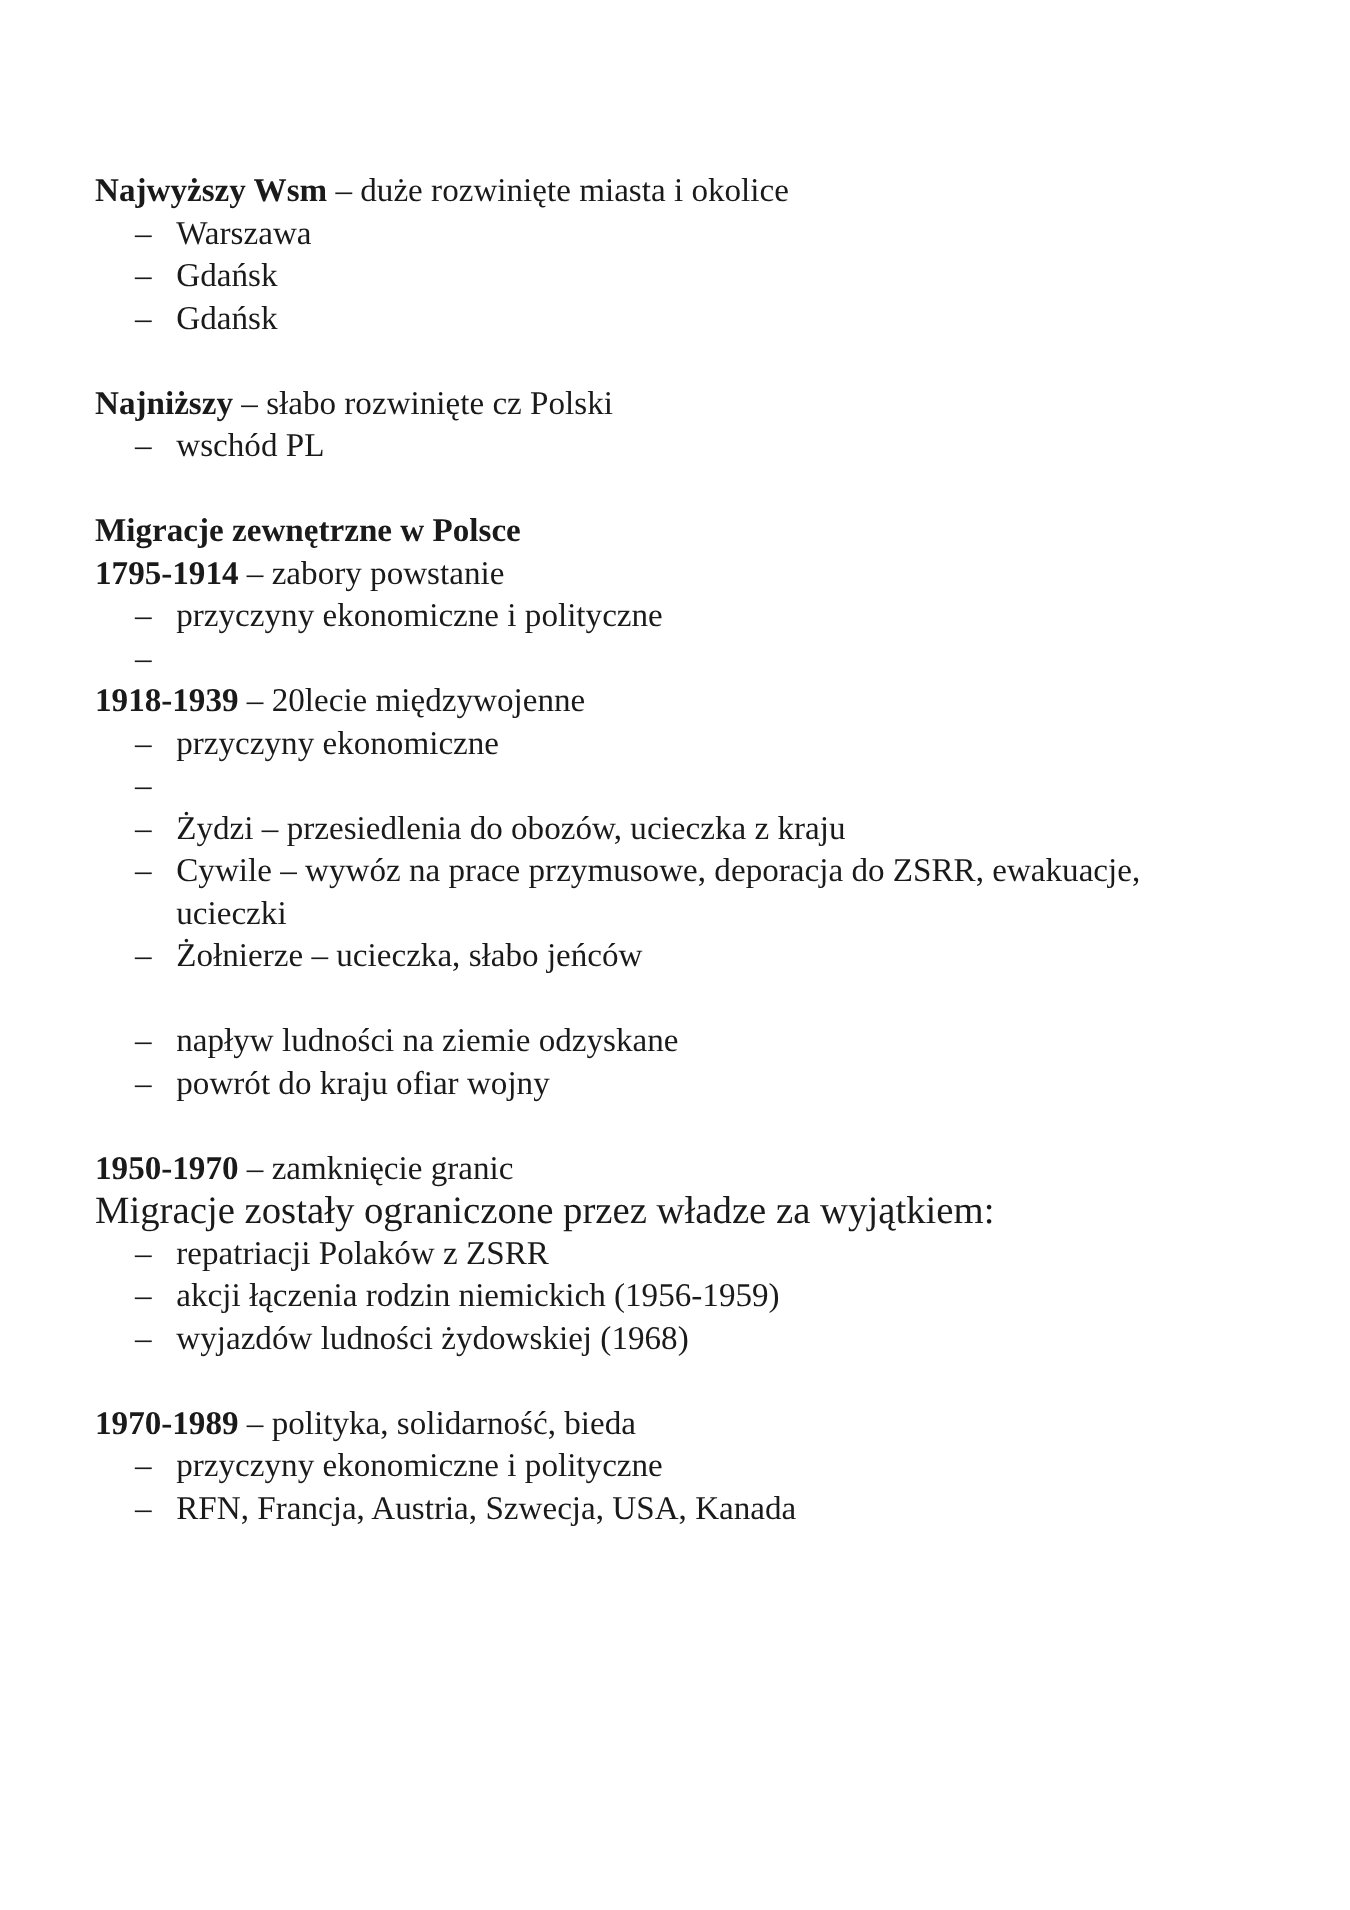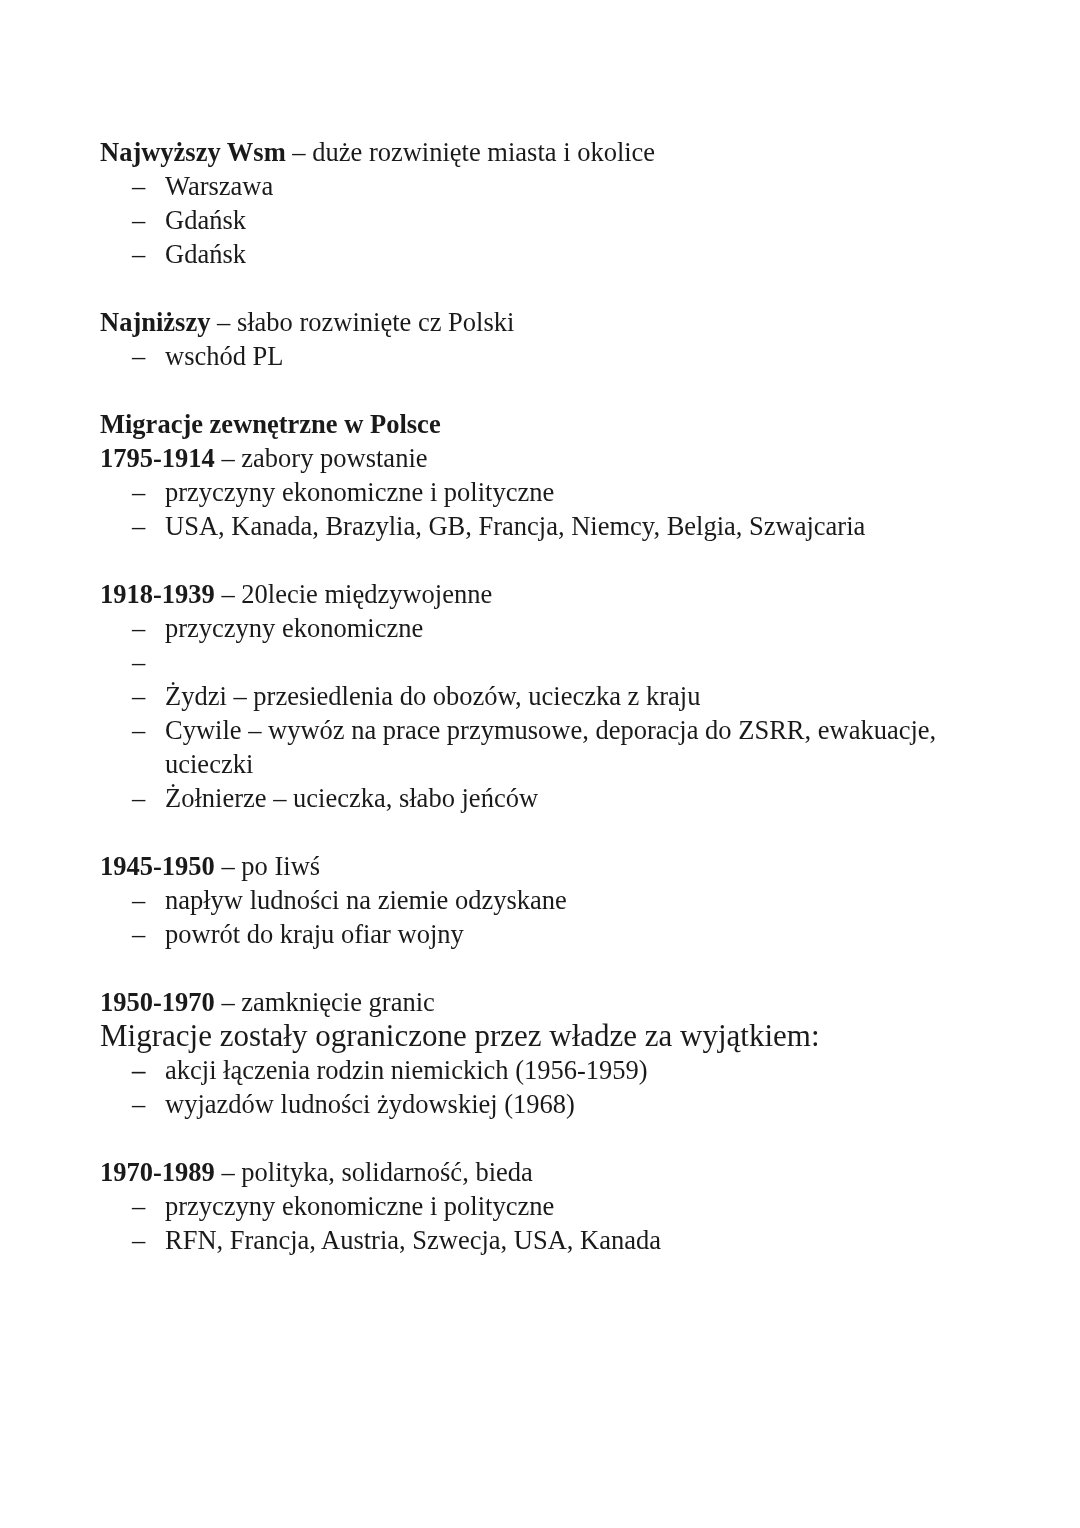"Najwyższy Wsm – duże rozwinięte" .page { padding: 135px 100px 0 100px -> 135px 100px 0 76px }
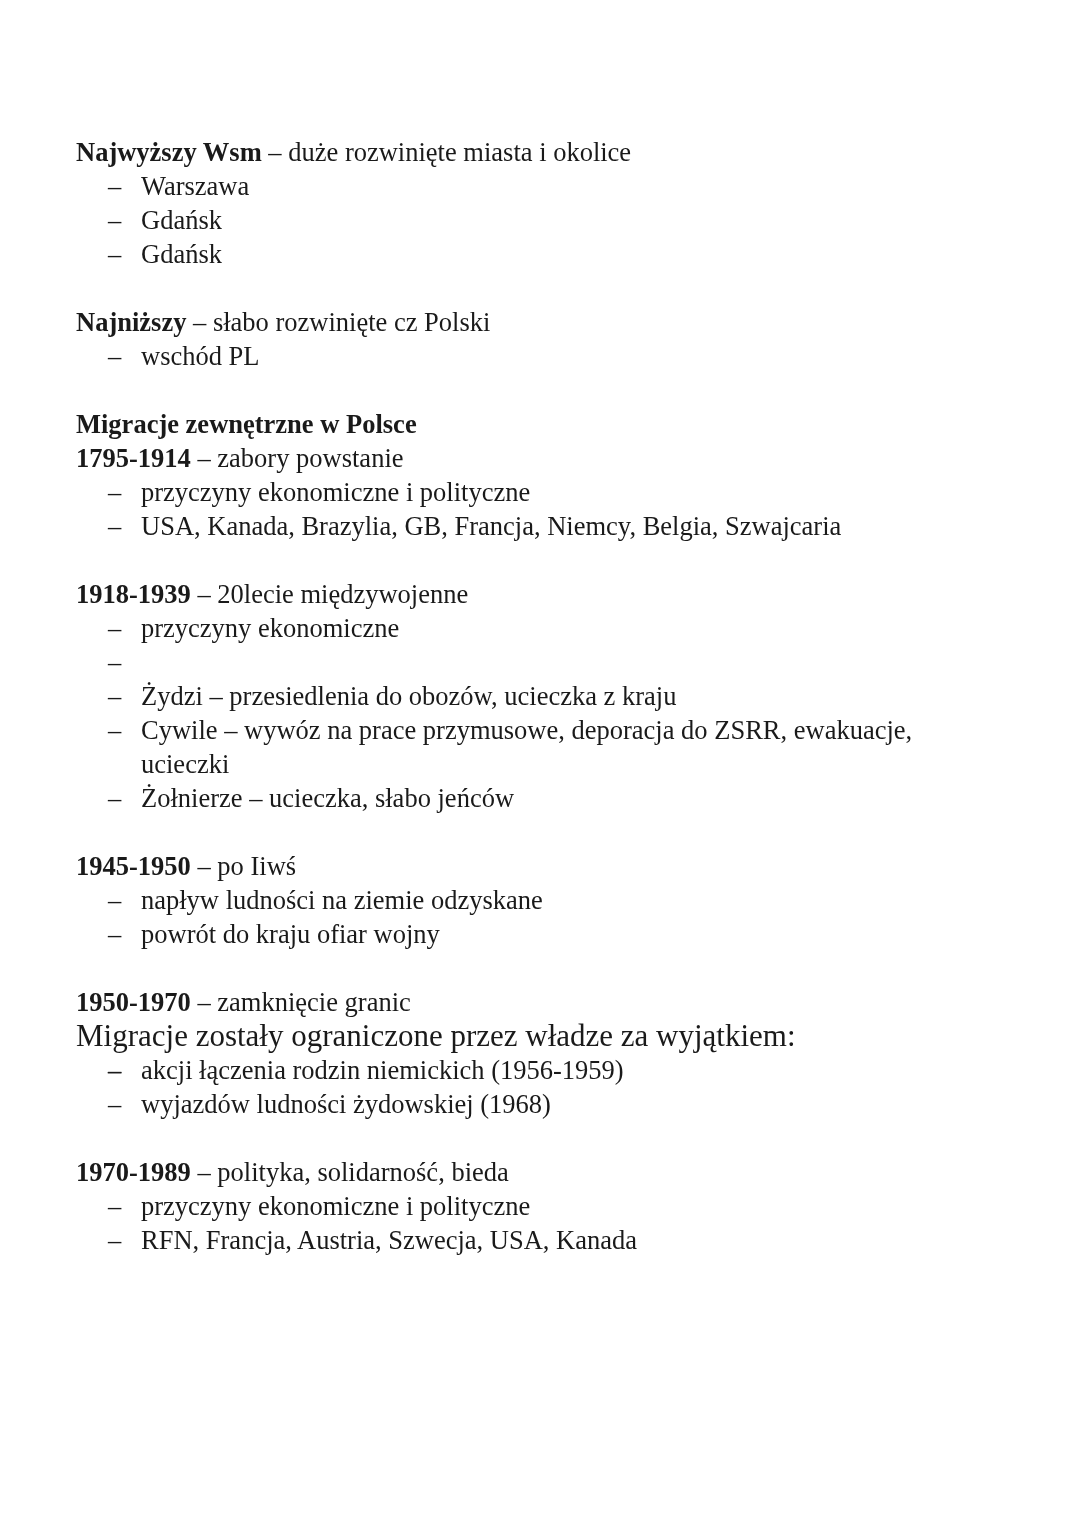"USA, Kanada, Brazylia, GB, Francja," span.txt { html: <span>USA, Kanada, Brazylia, GB, Francja, Niemcy, Belgia, Szwajcaria</span> -> none }
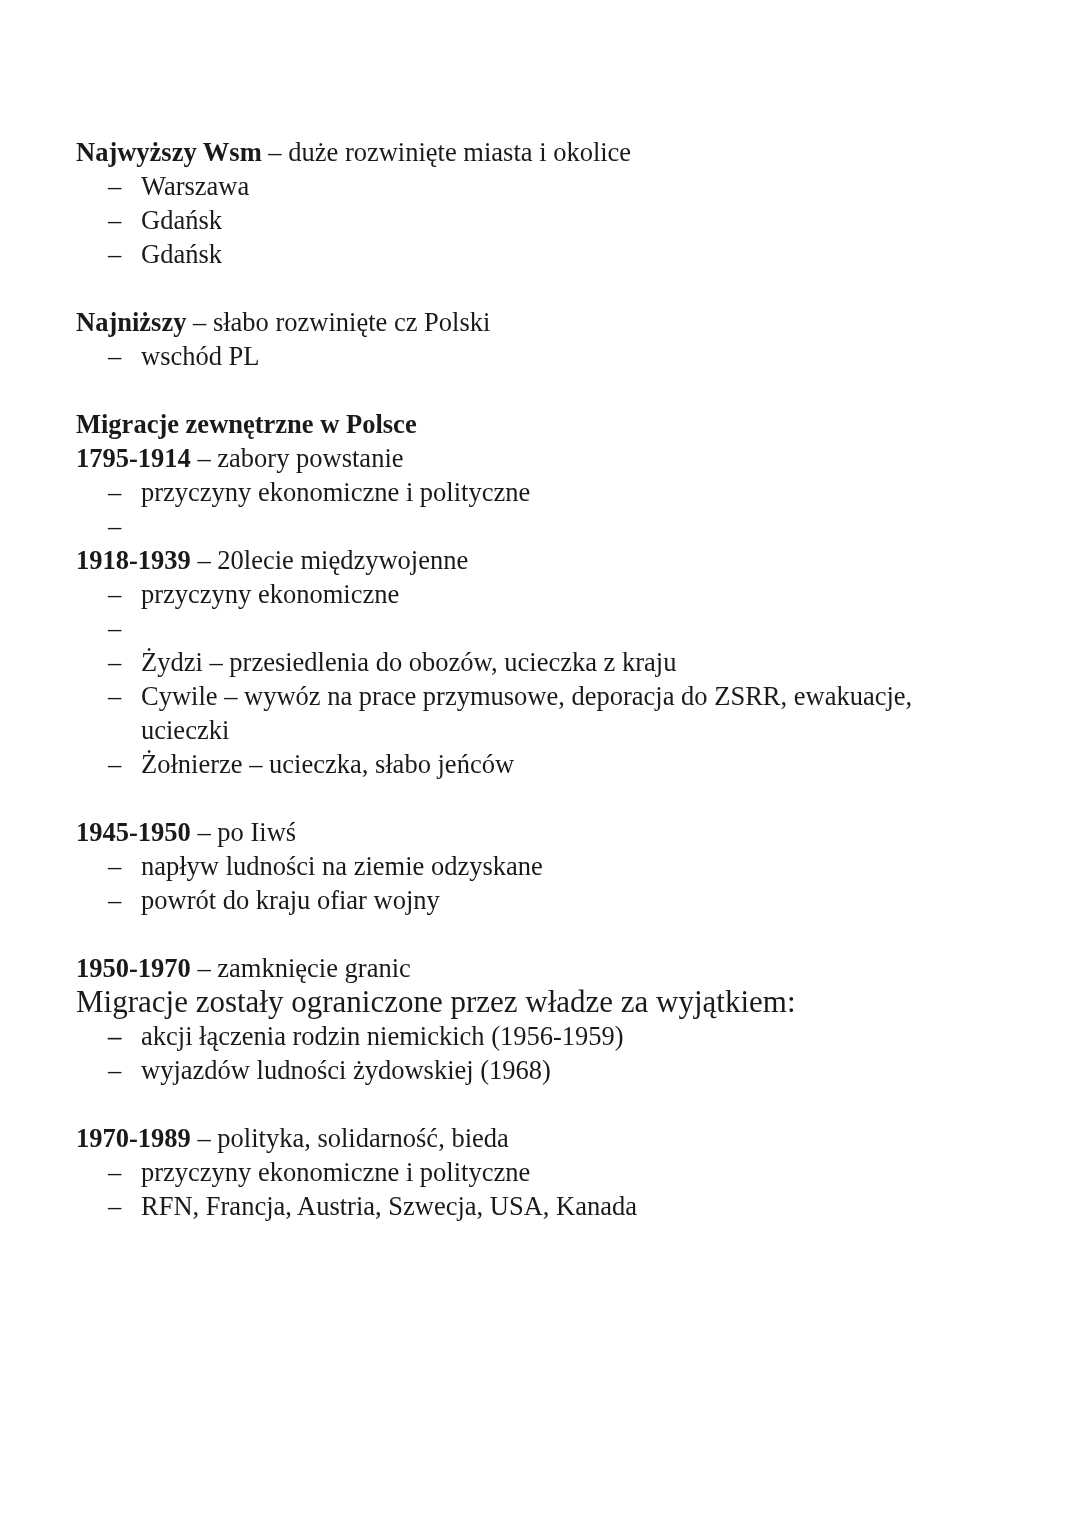"1945-1950 – po Iiwś" p.head-line { html: <p><span>1945-1950</span><span> – po Iiwś</span></p> -> none }
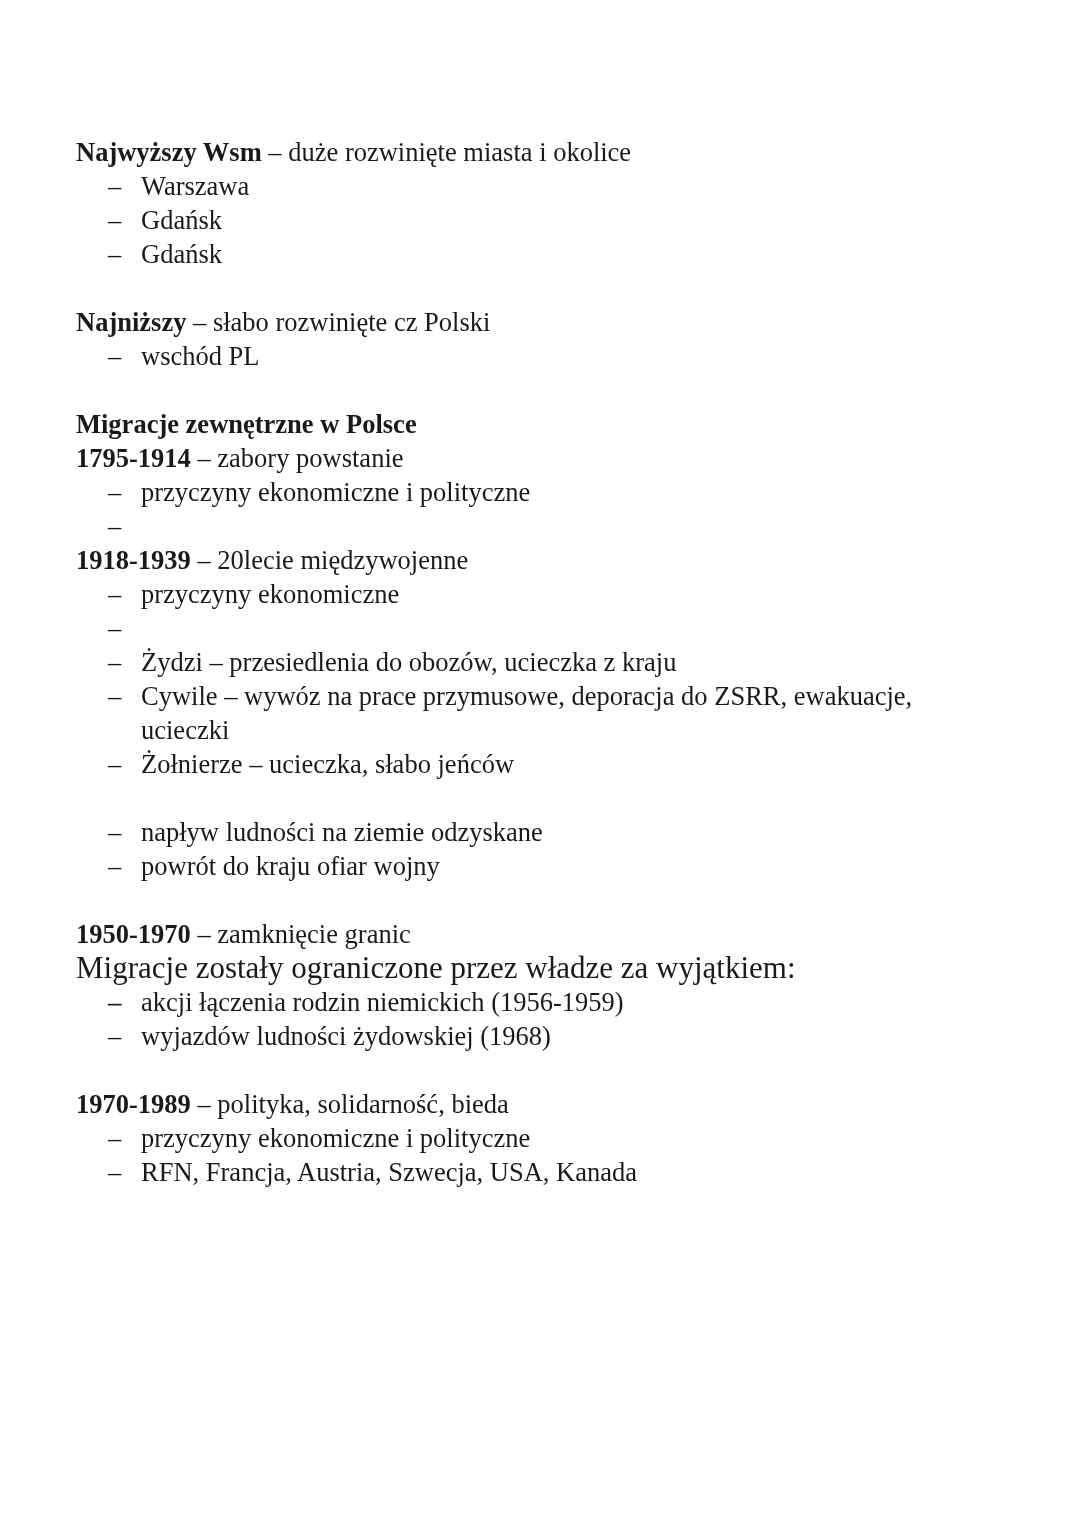"repatriacji Polaków z ZSRR" span.txt { html: none -> <span>repatriacji Polaków z ZSRR</span> }
